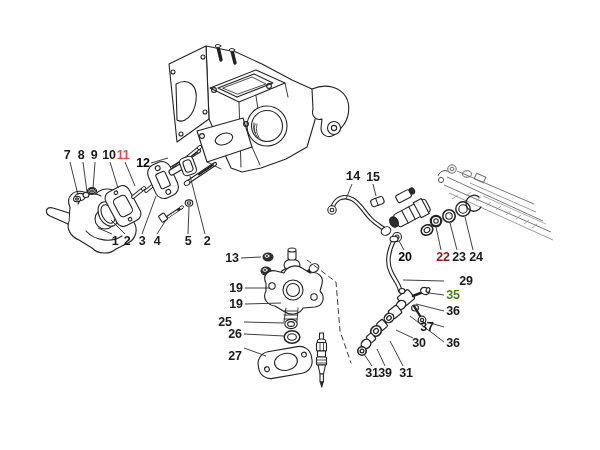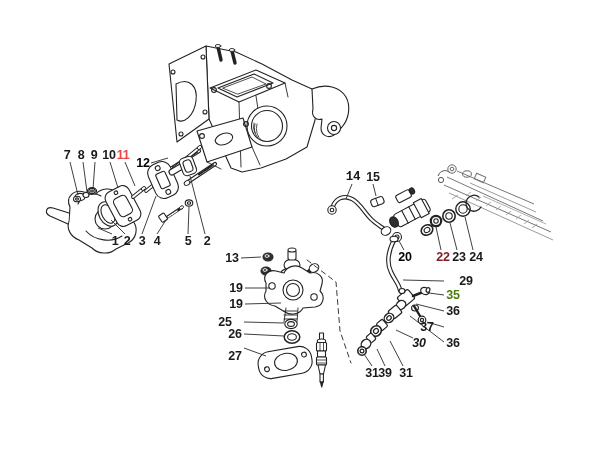"30" div.part-label { font-style: italic -> none }
